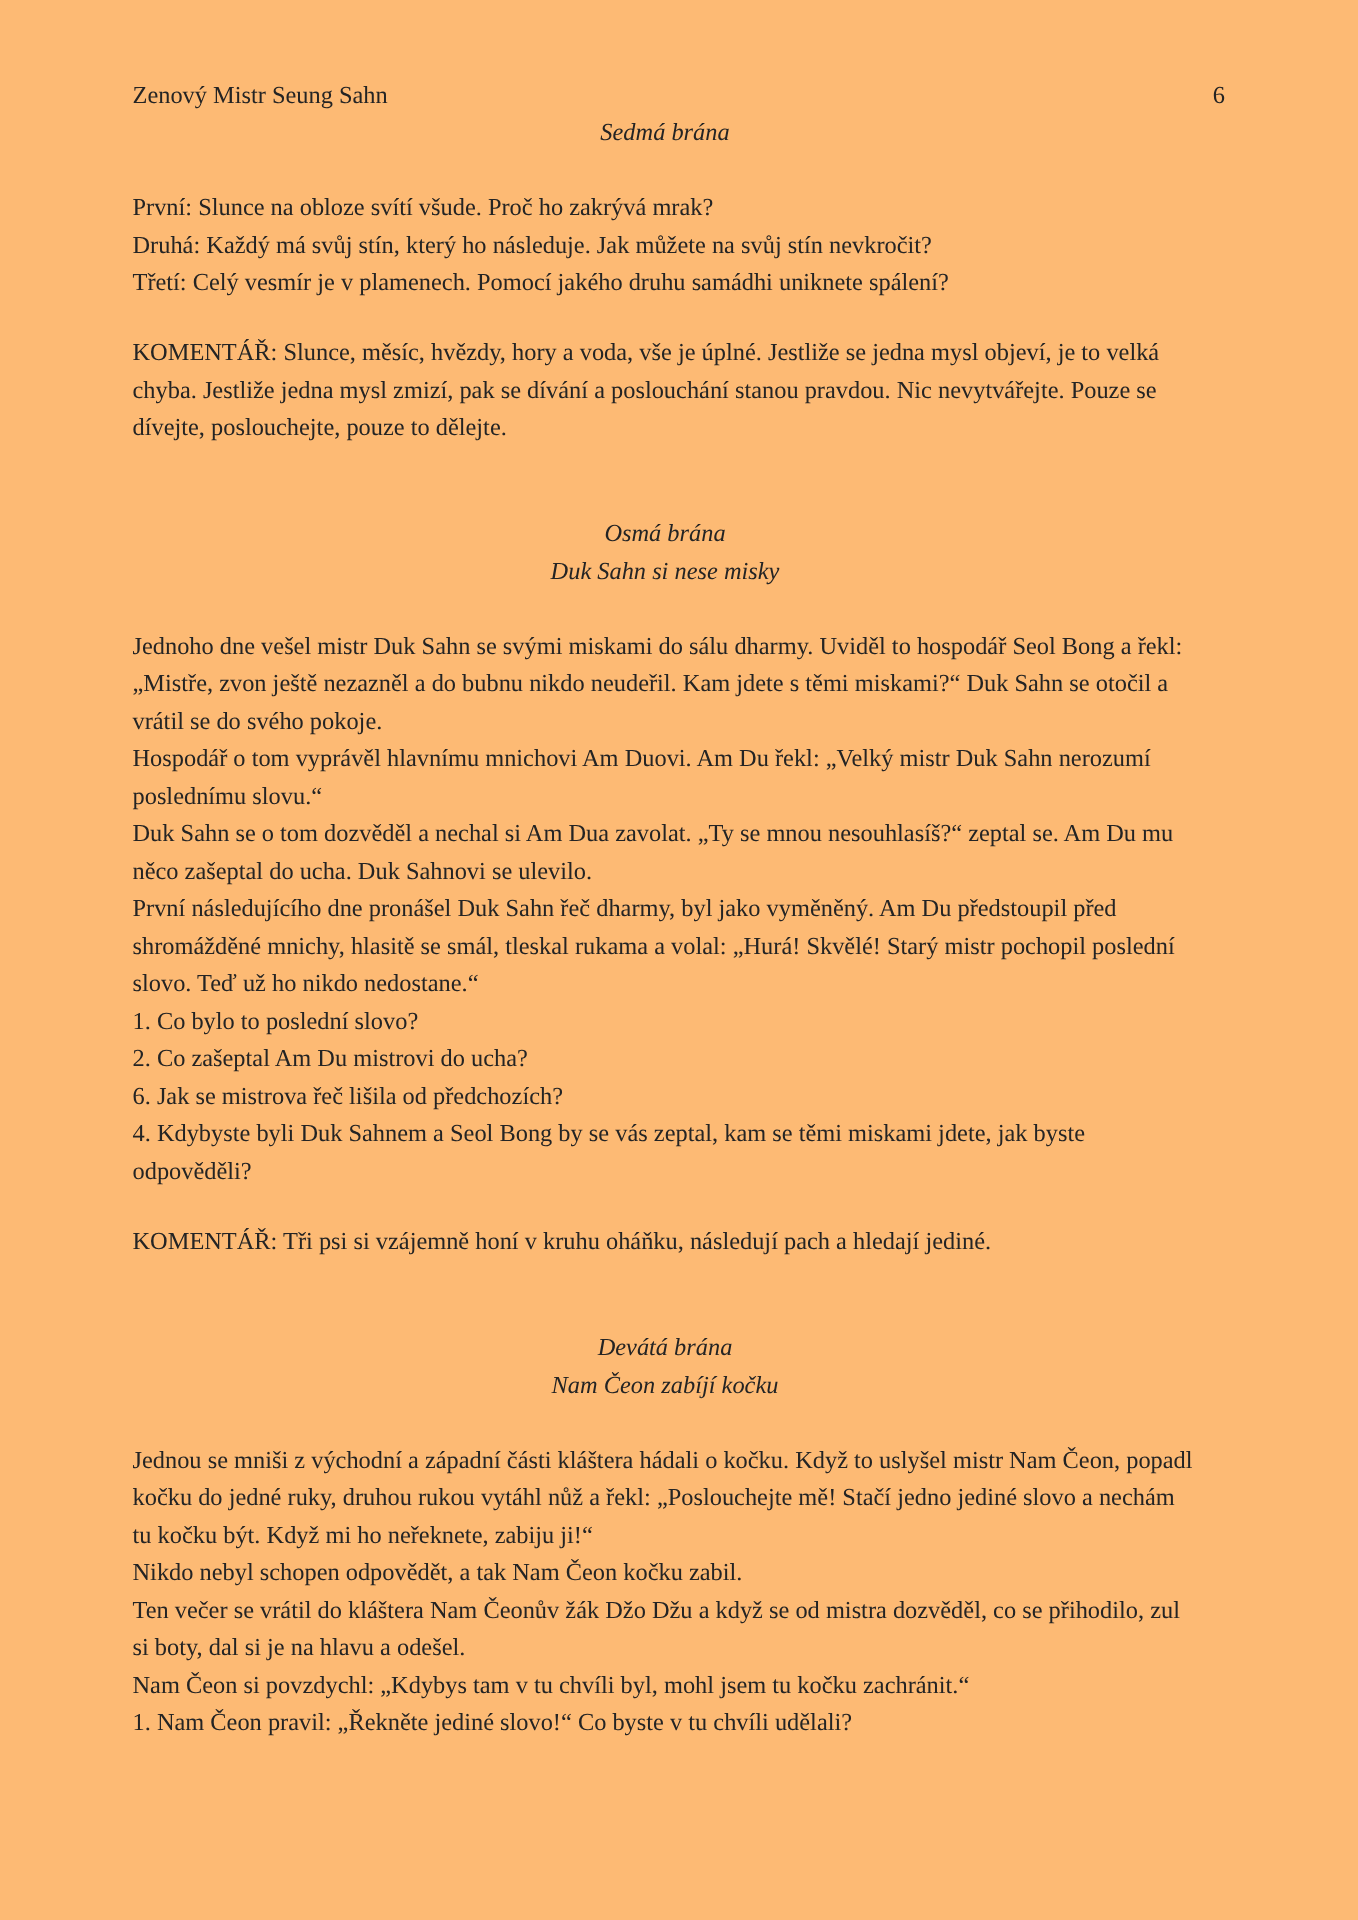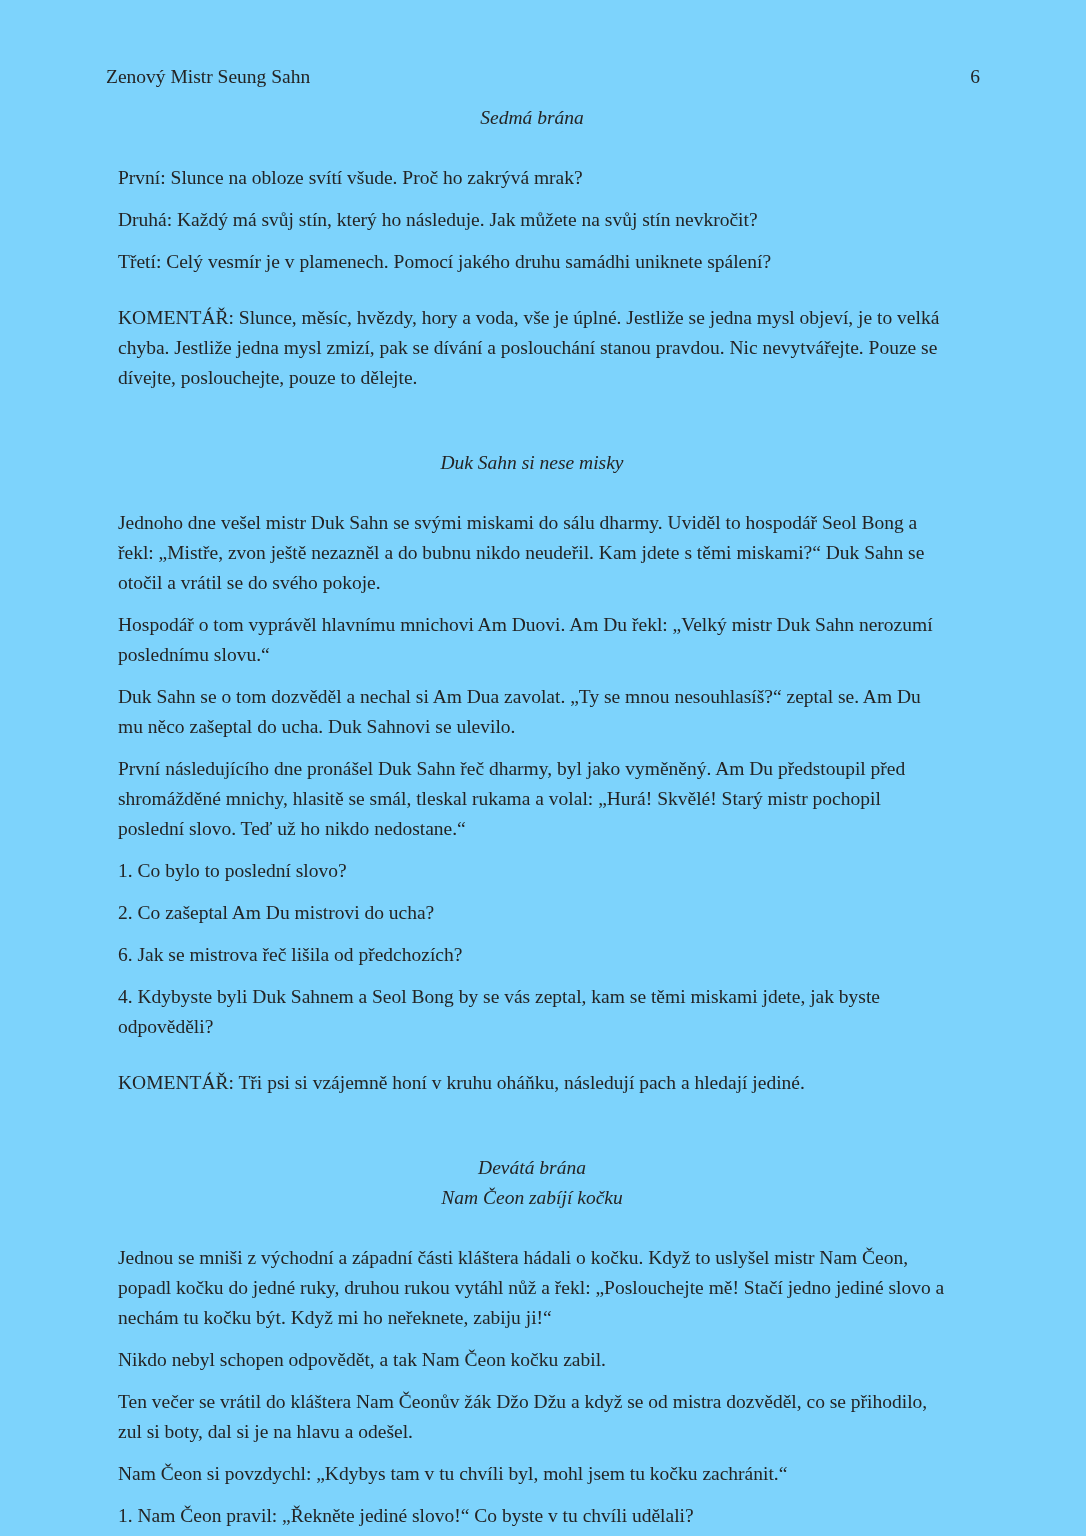"Zenový Mistr Seung Sahn" .page { background: #7dd3fc -> #fdba74 }
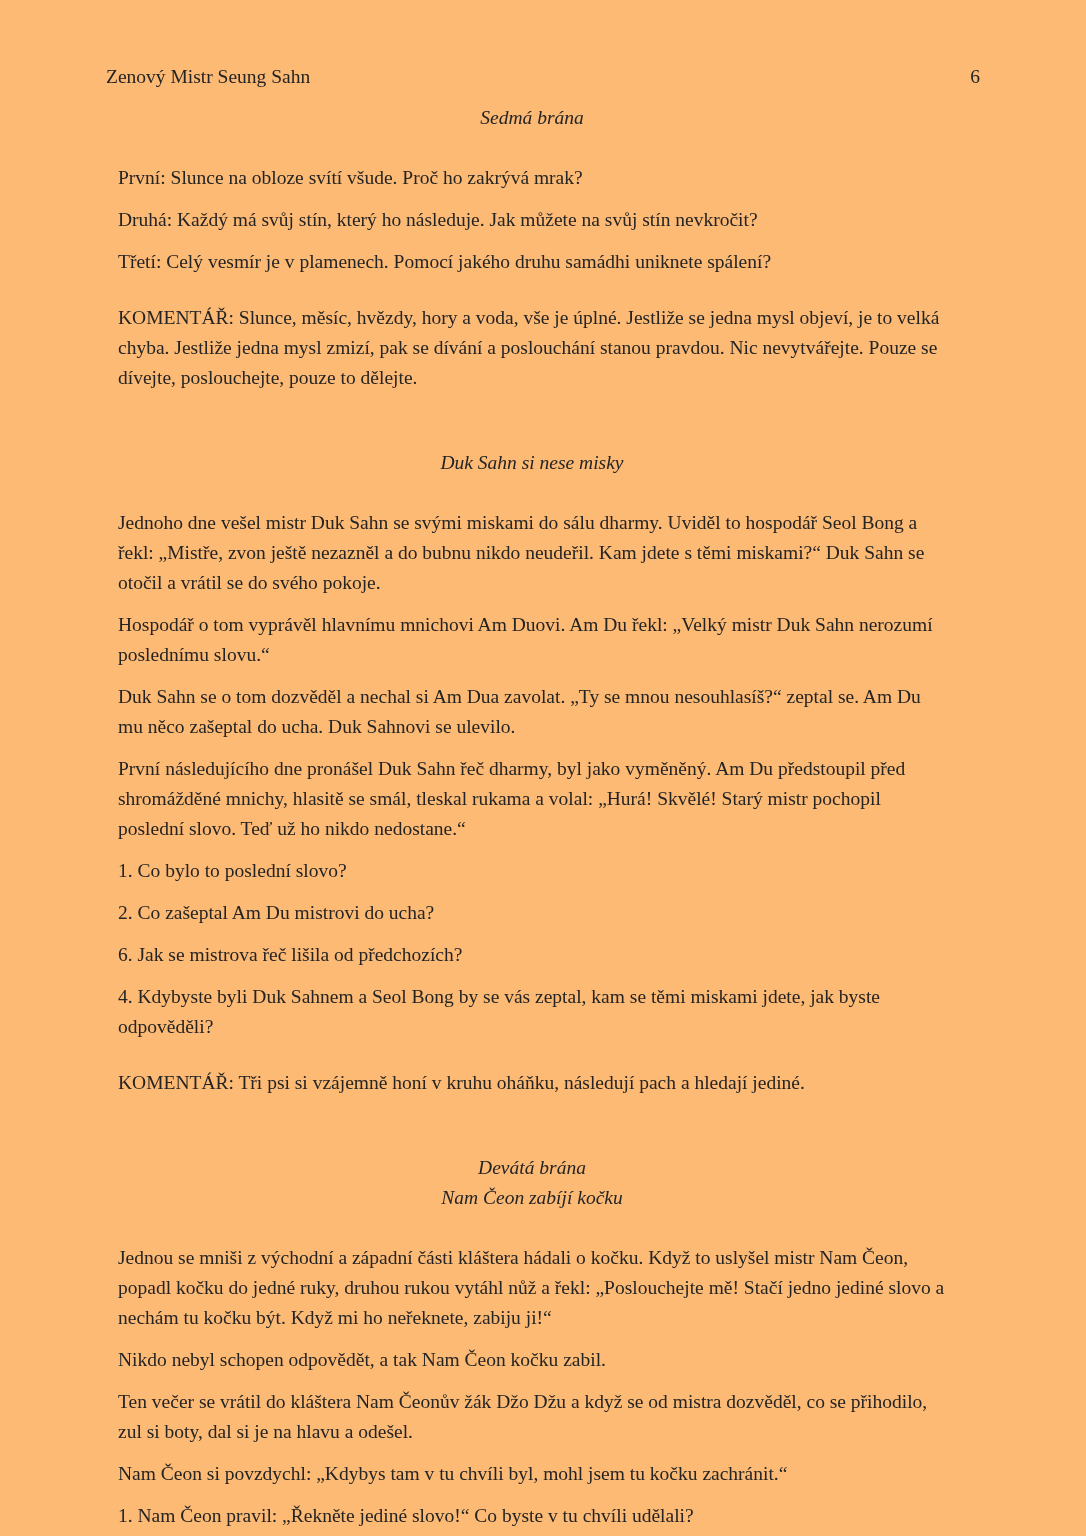"Sedmá brána" .section-heading.first { margin-top: 11px -> 0 }
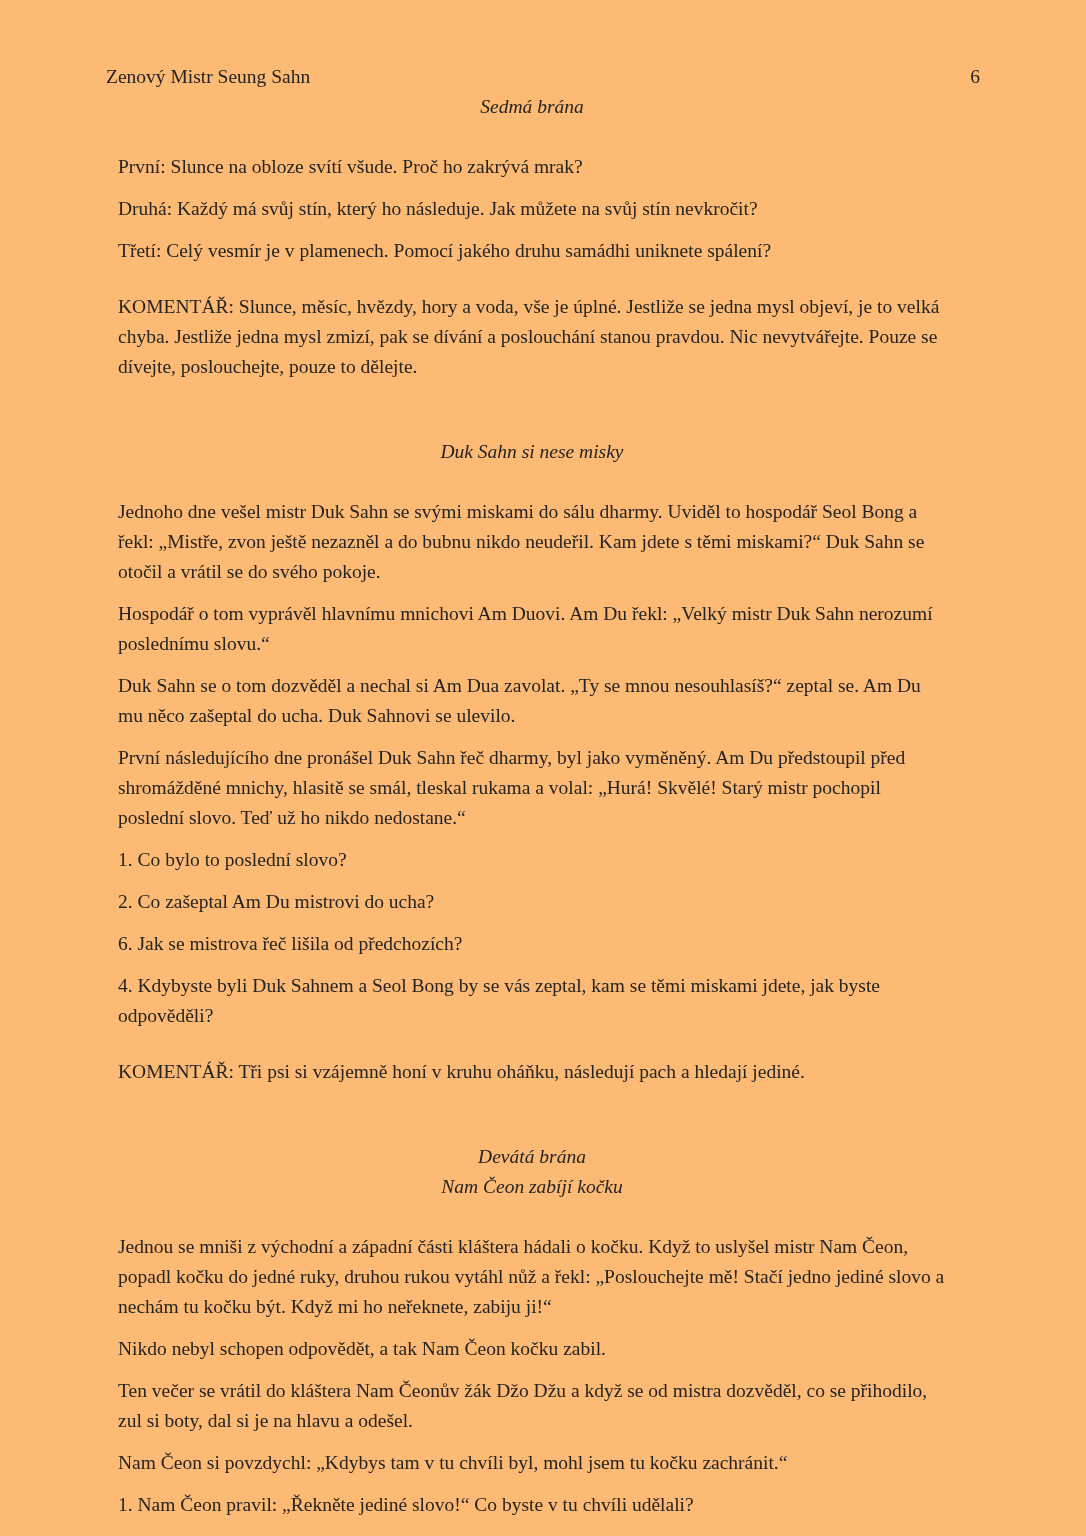"První: Slunce na obloze svítí" p { margin: 12px -> 0 }
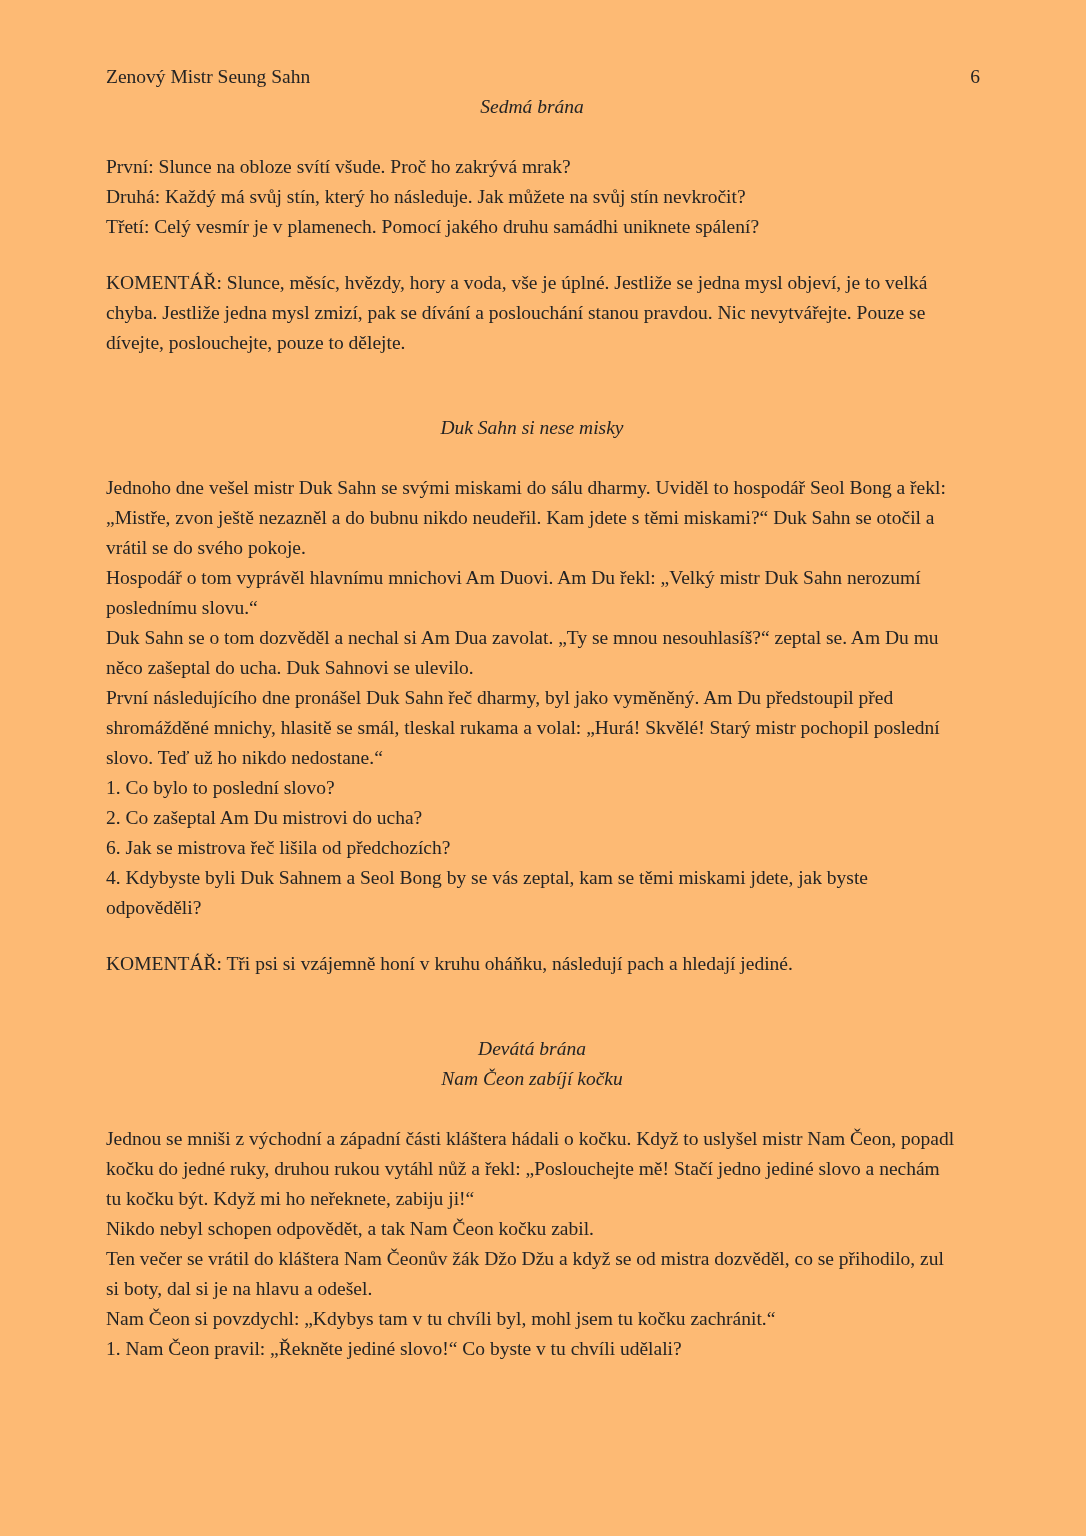"Osmá brána" div { html: none -> <div>Osmá brána</div> }
